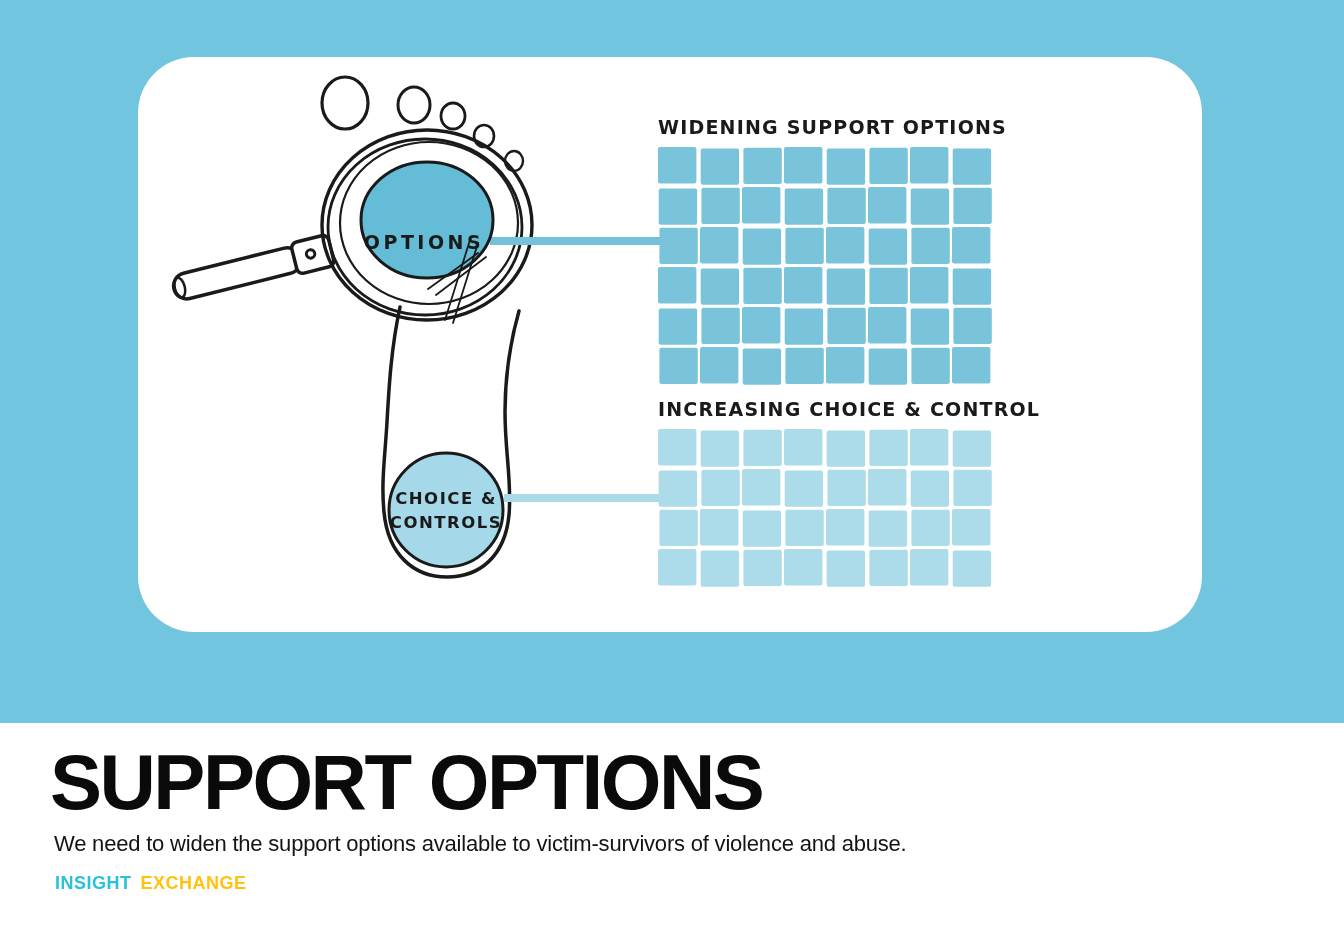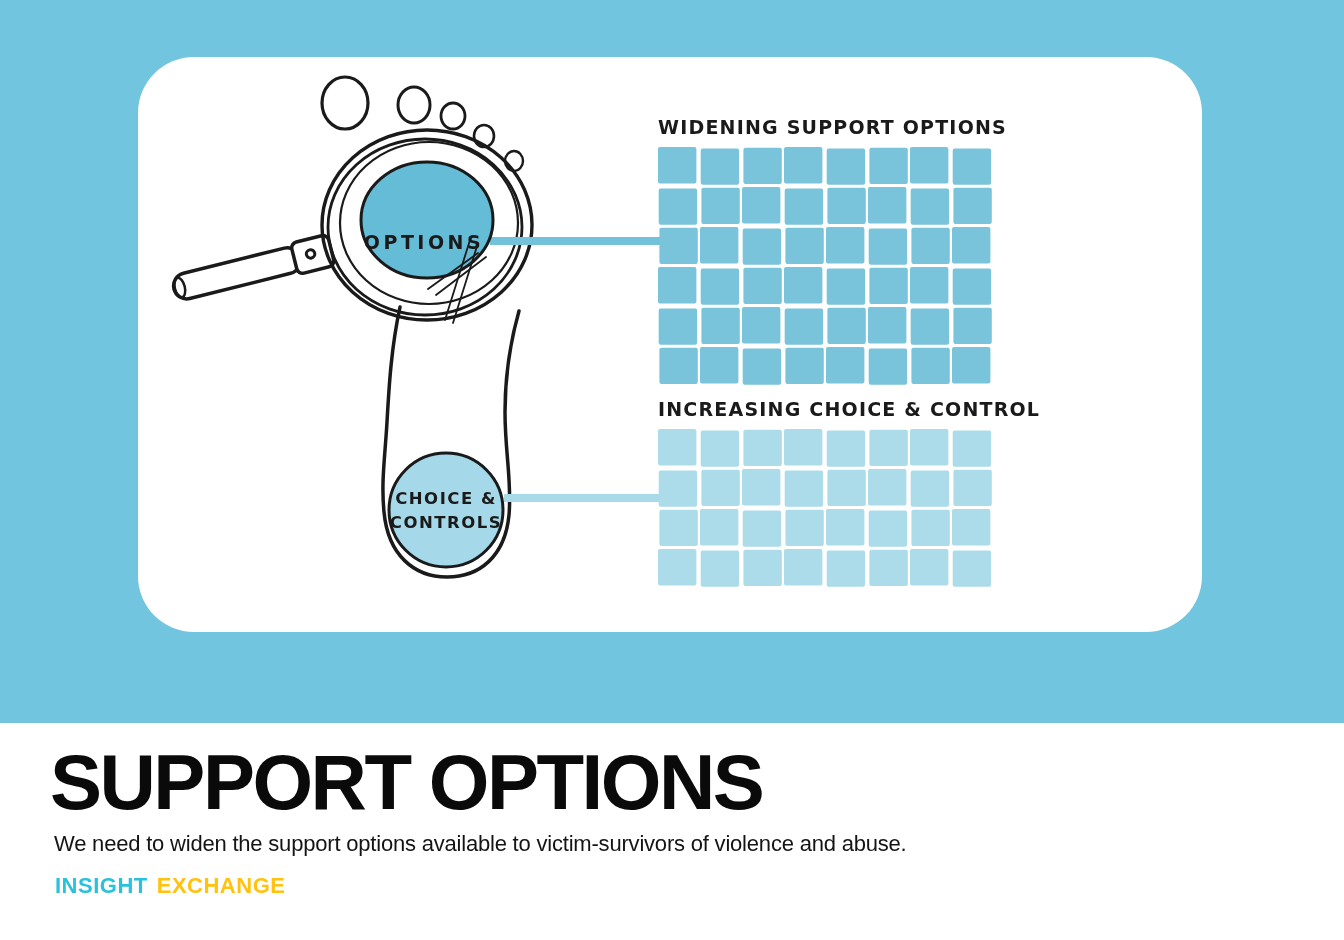"INSIGHT EXCHANGE" .brand { font-size: 22px -> 18px }
